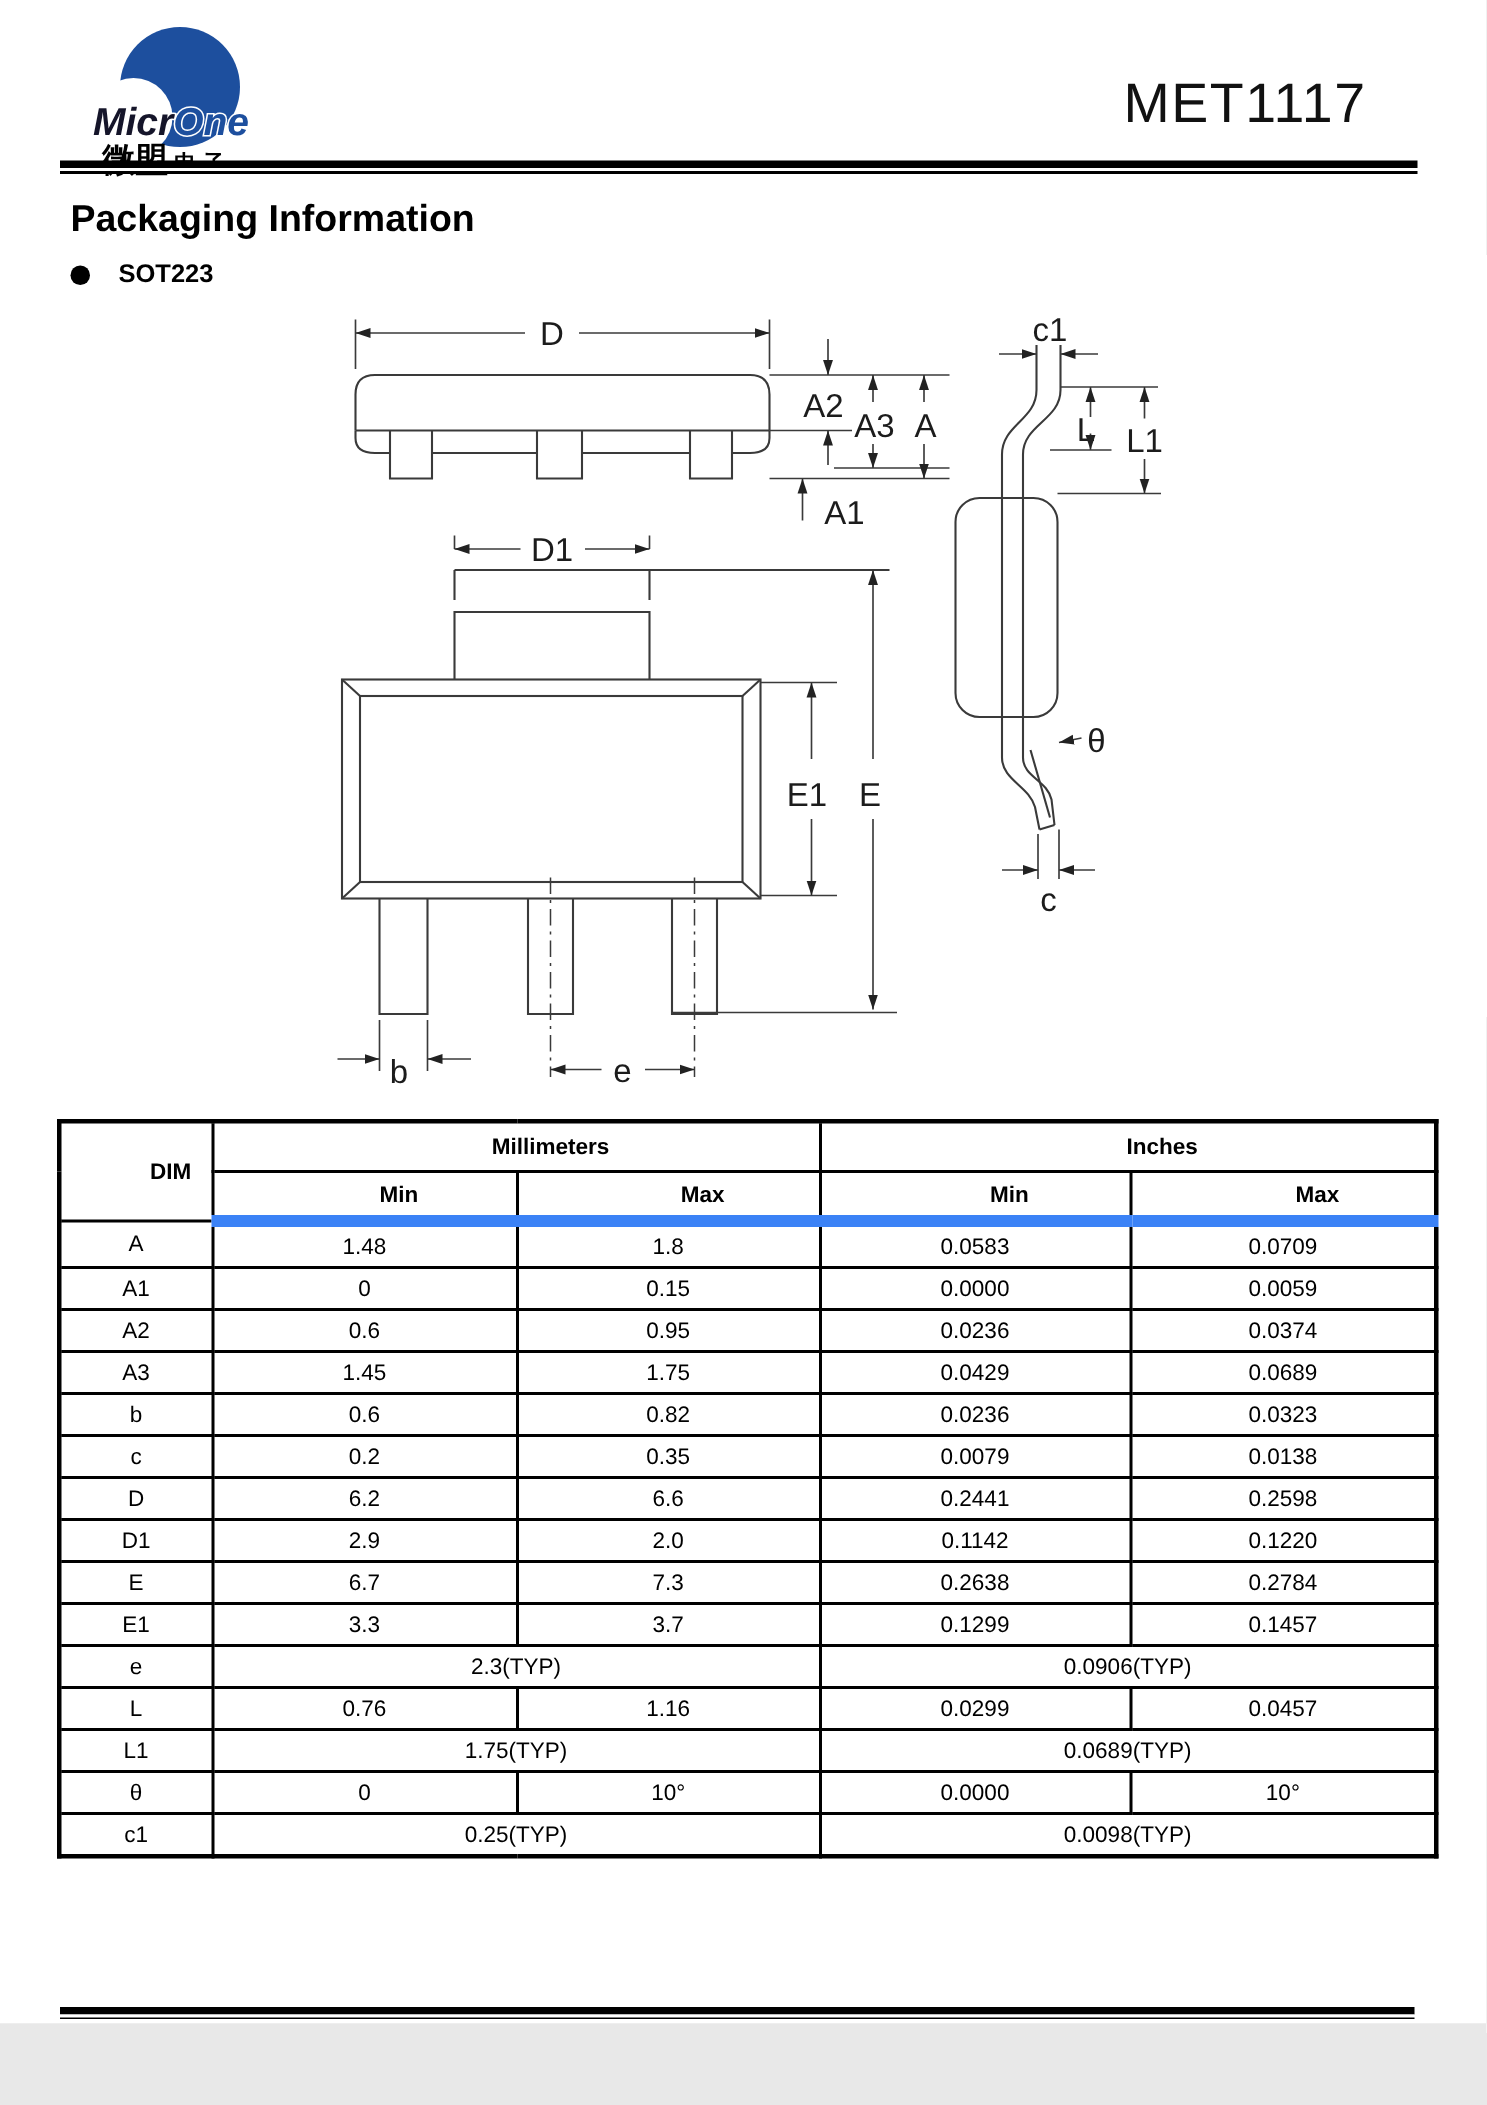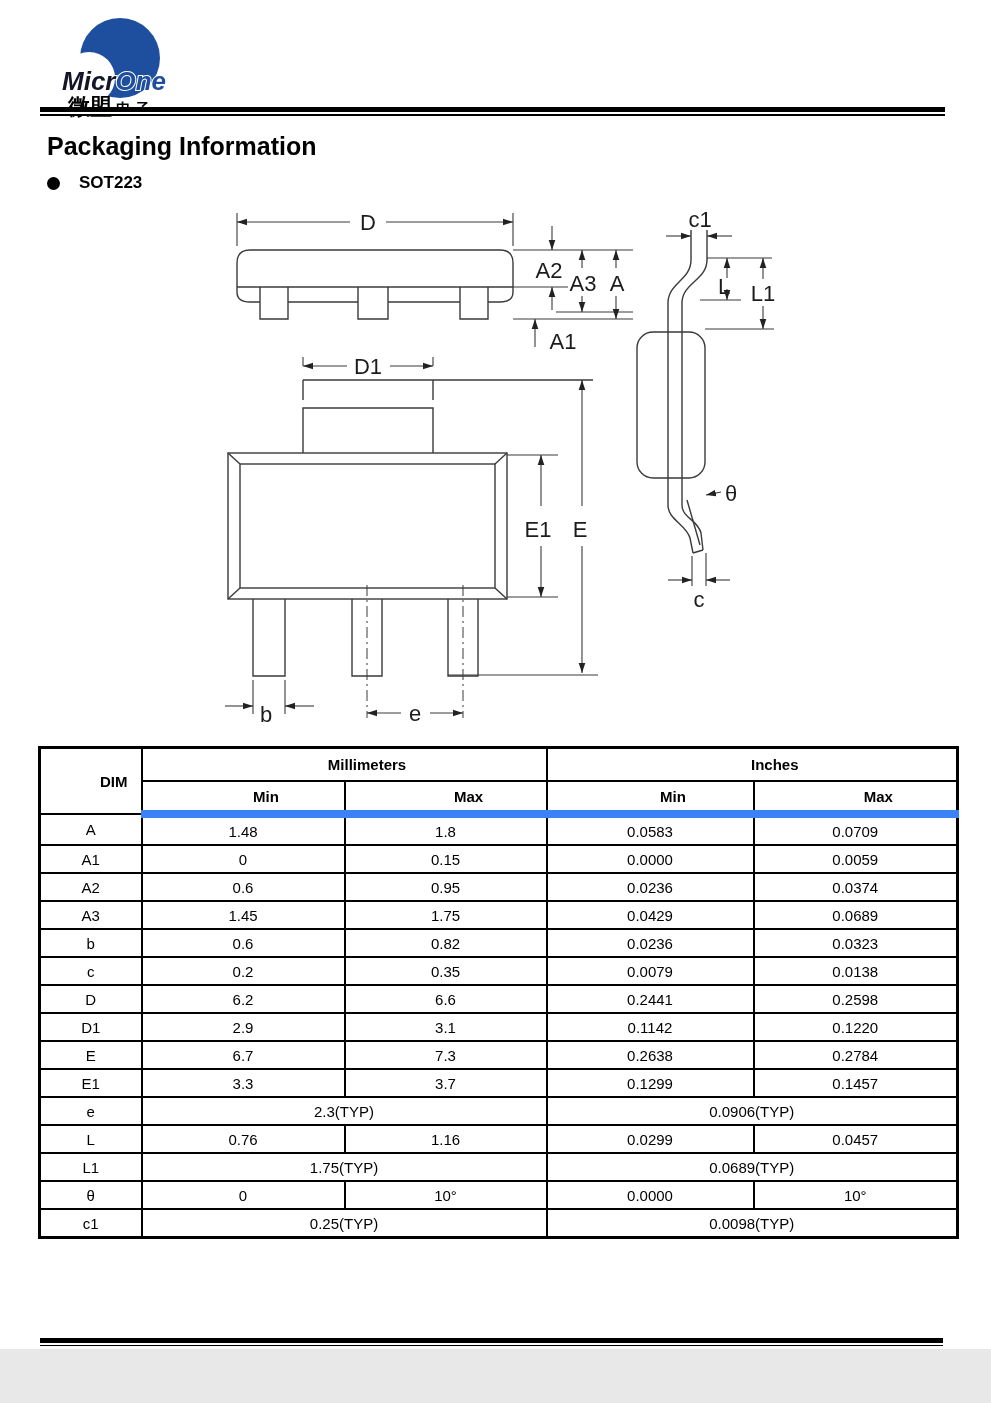"MET1117" div.doc-title { html: none -> <div>MET1117</div> }
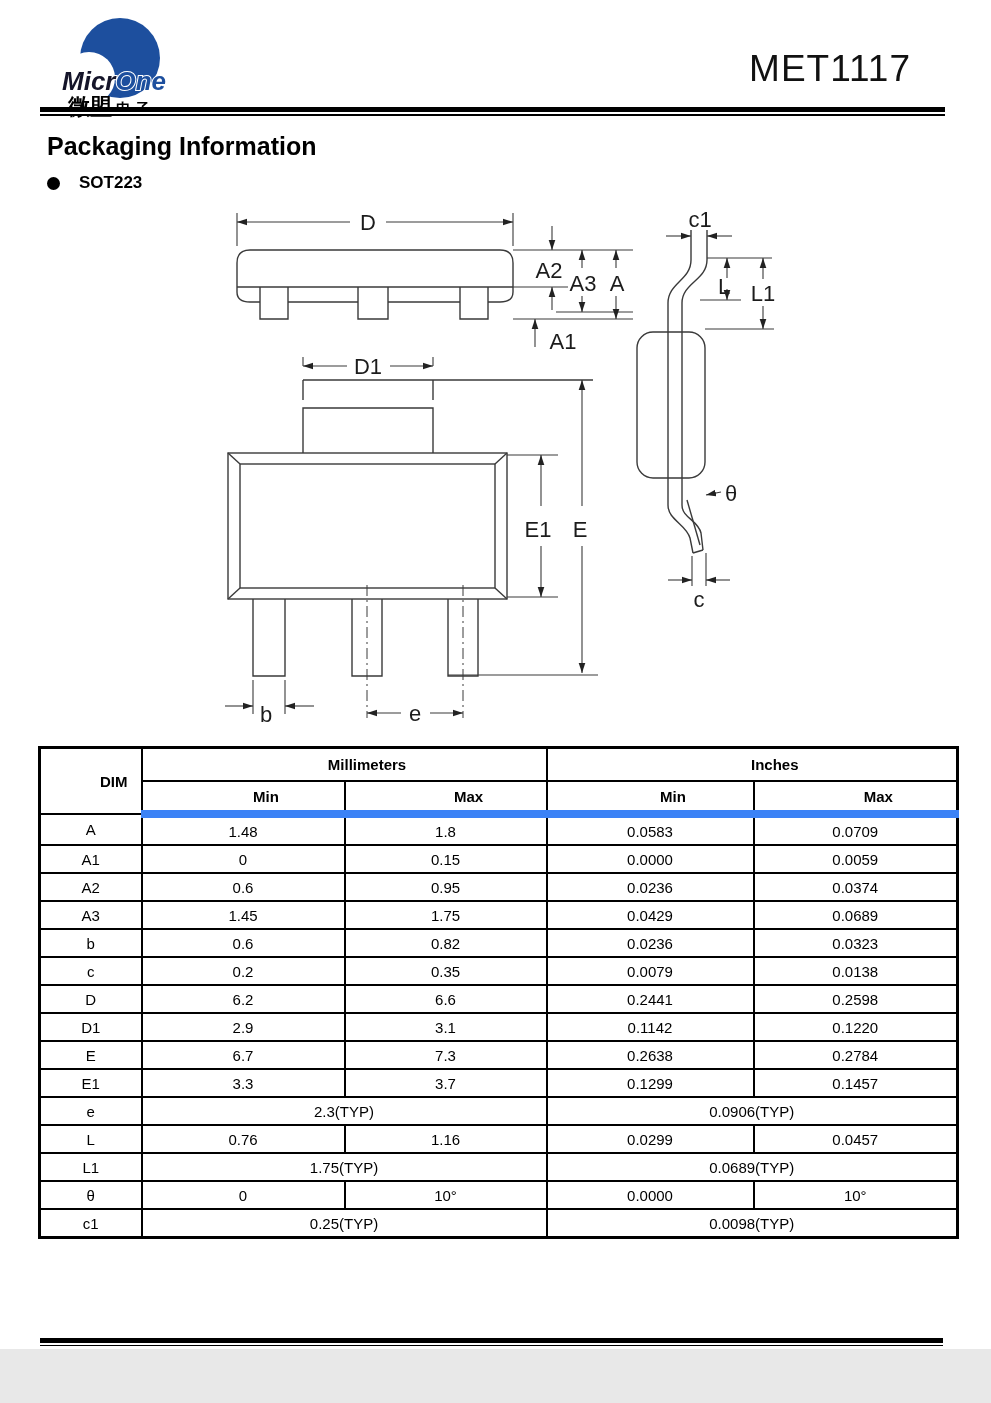"3.1" td { text: 3.1 -> 2.0 }
